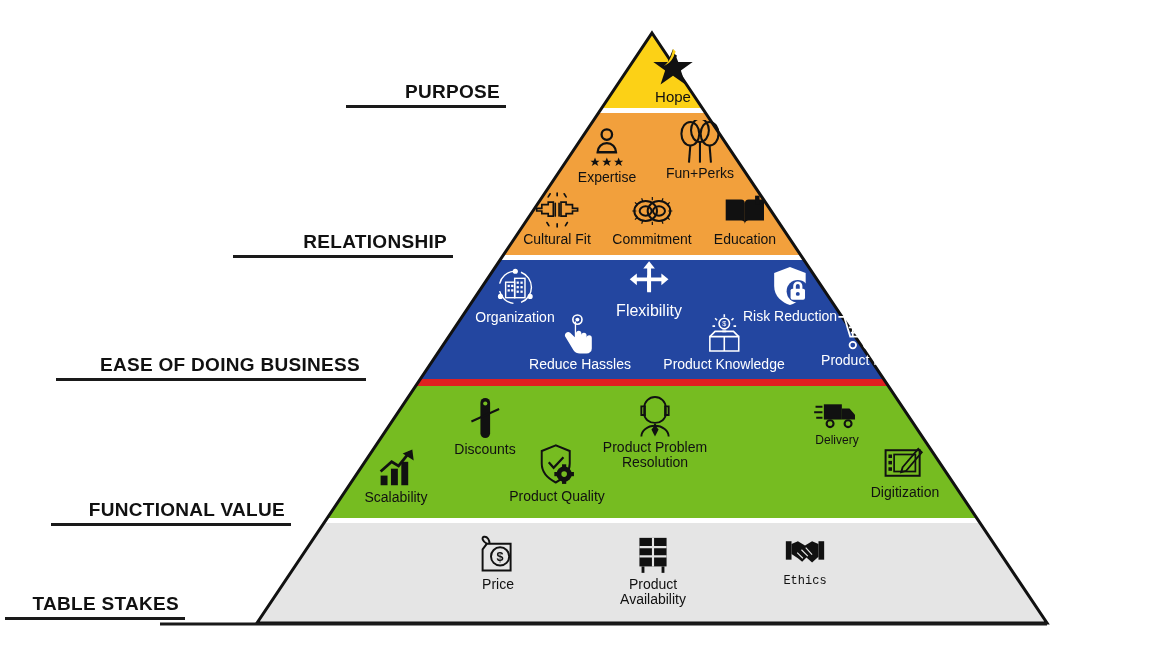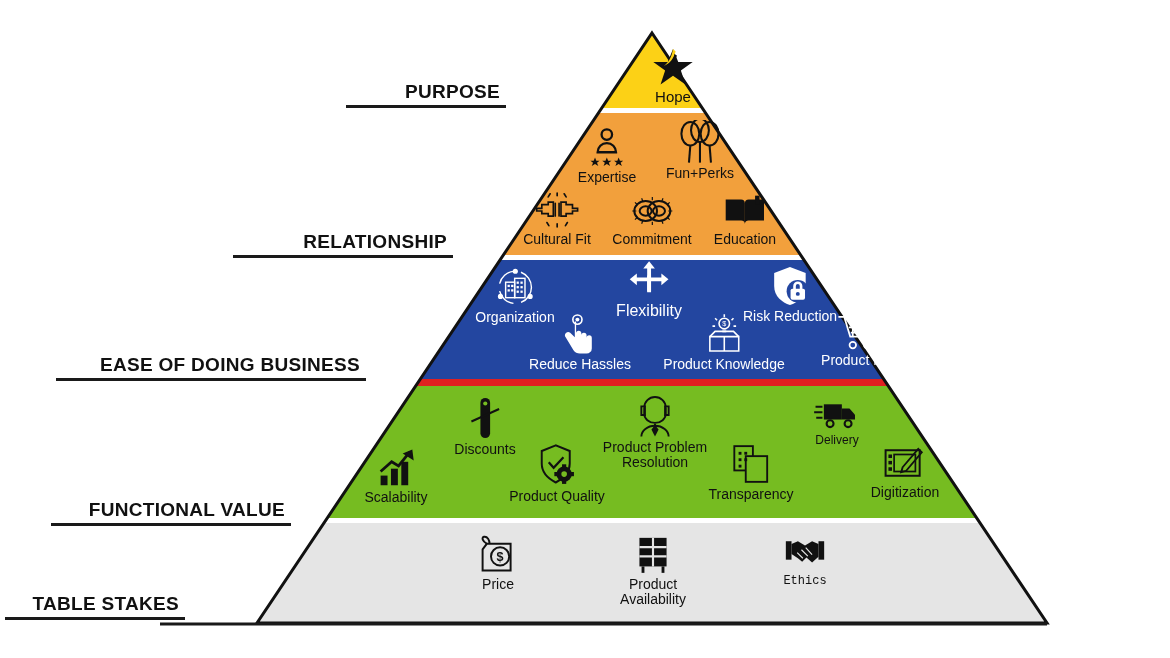"Transparency" div.item { html: <div> <span> <svg> <rect></rect> <rect></rect> <g> <rect></rect> <rect></rect> <rect></rect> <rect></rect> <rect></rect> </g> </svg> </span> <span>Transparency</span> </div> -> none }
